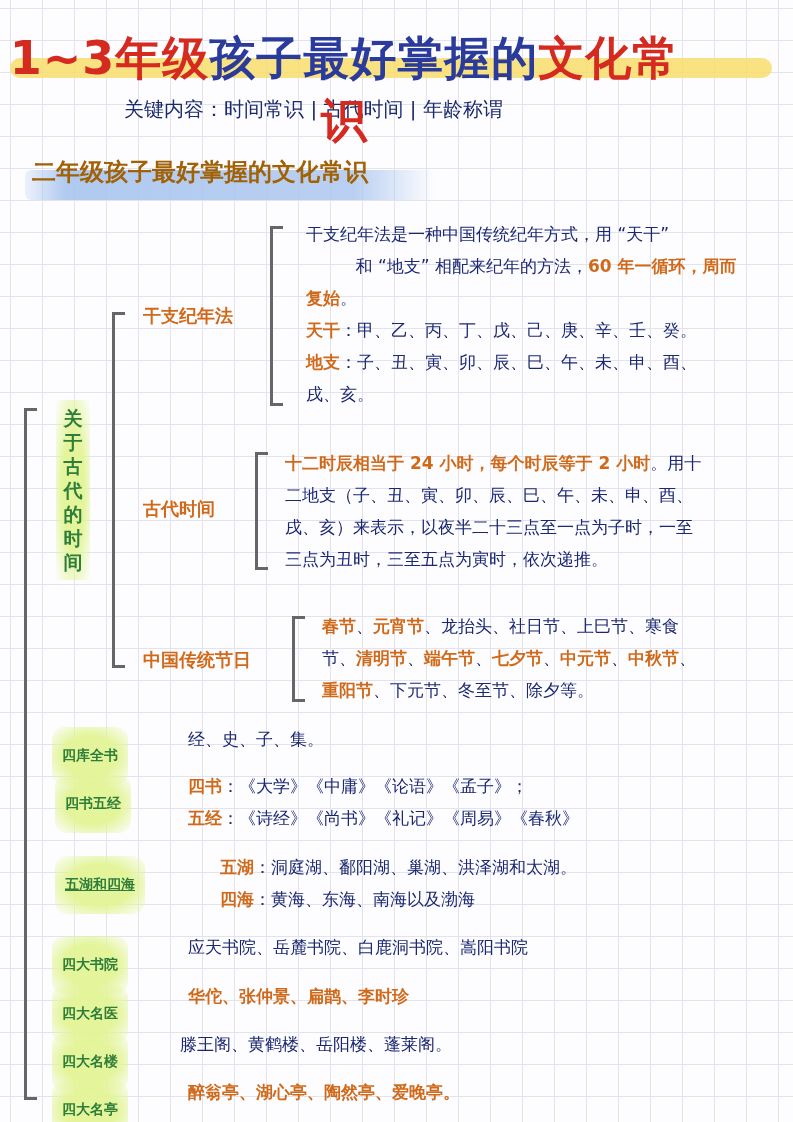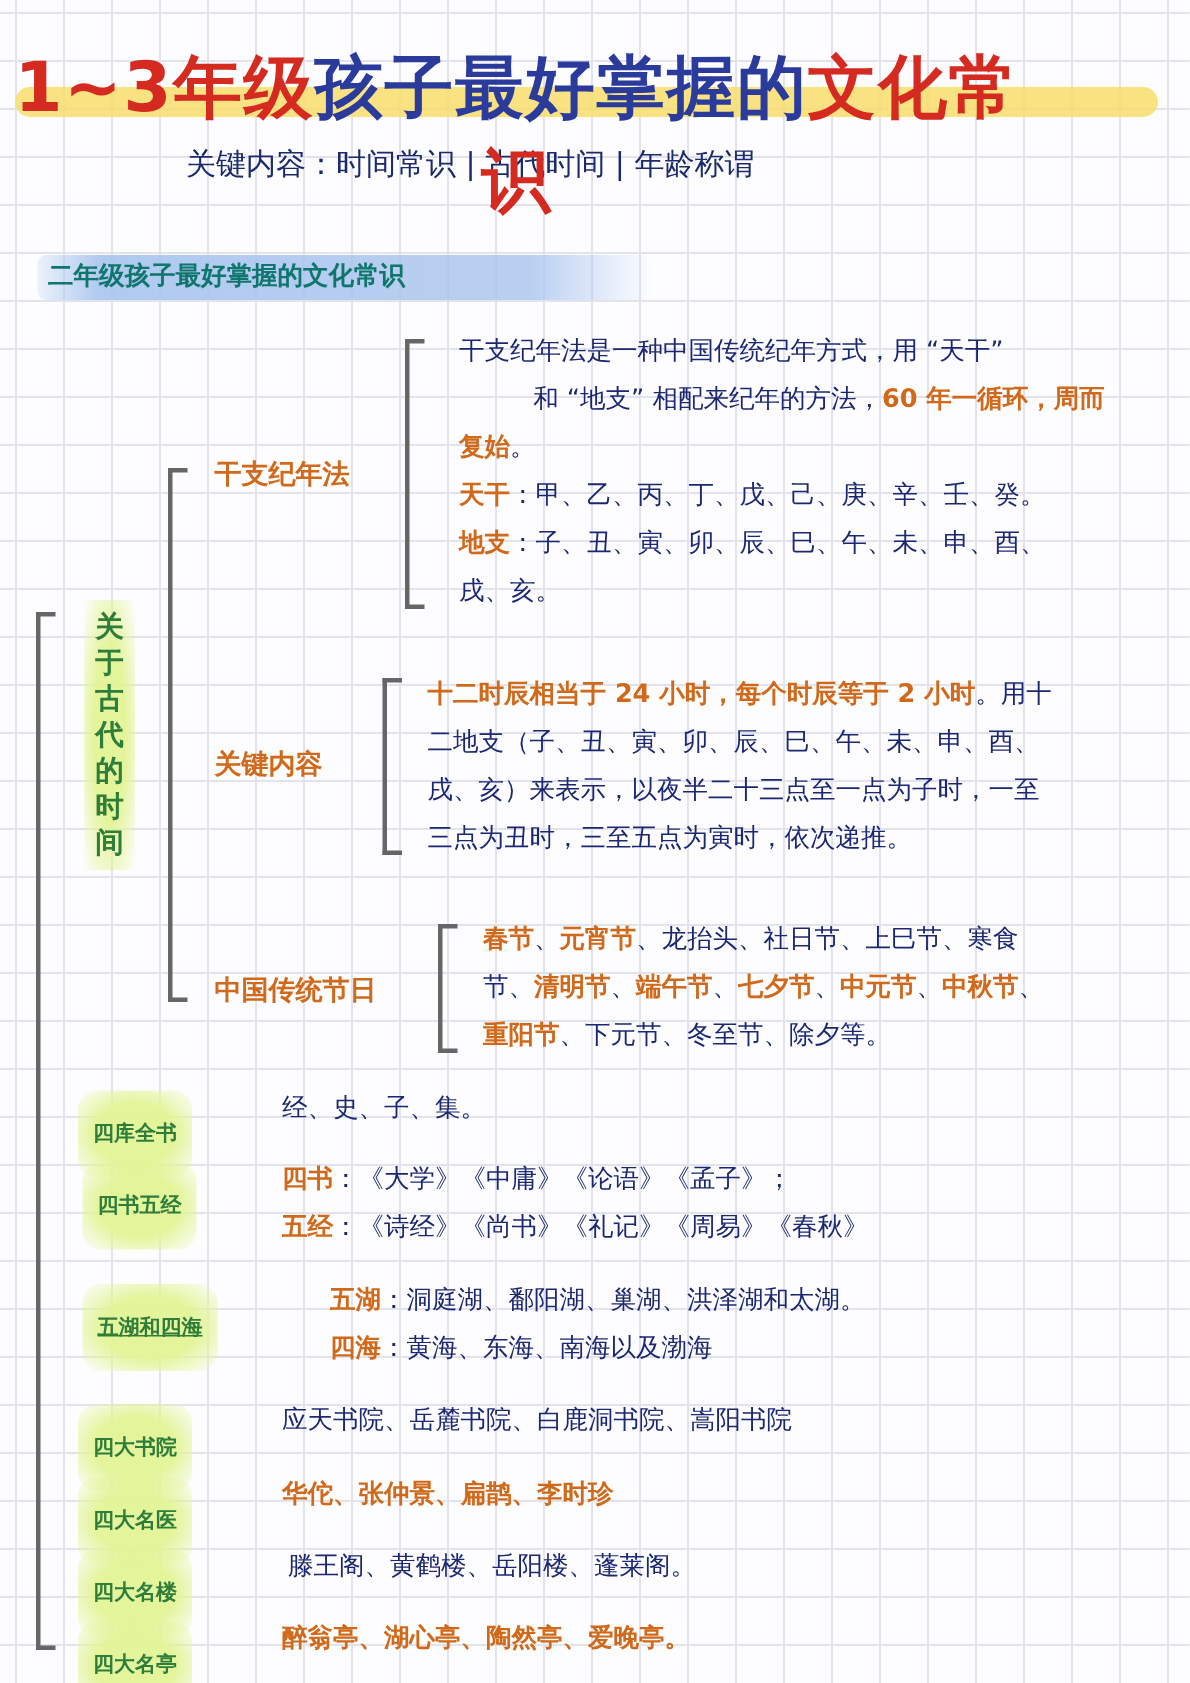"二年级孩子最好掌握的文化常识" .sec-title { color: #0f766e -> #a16207; font-size: 17px -> 24px; top: 172px -> 156px }
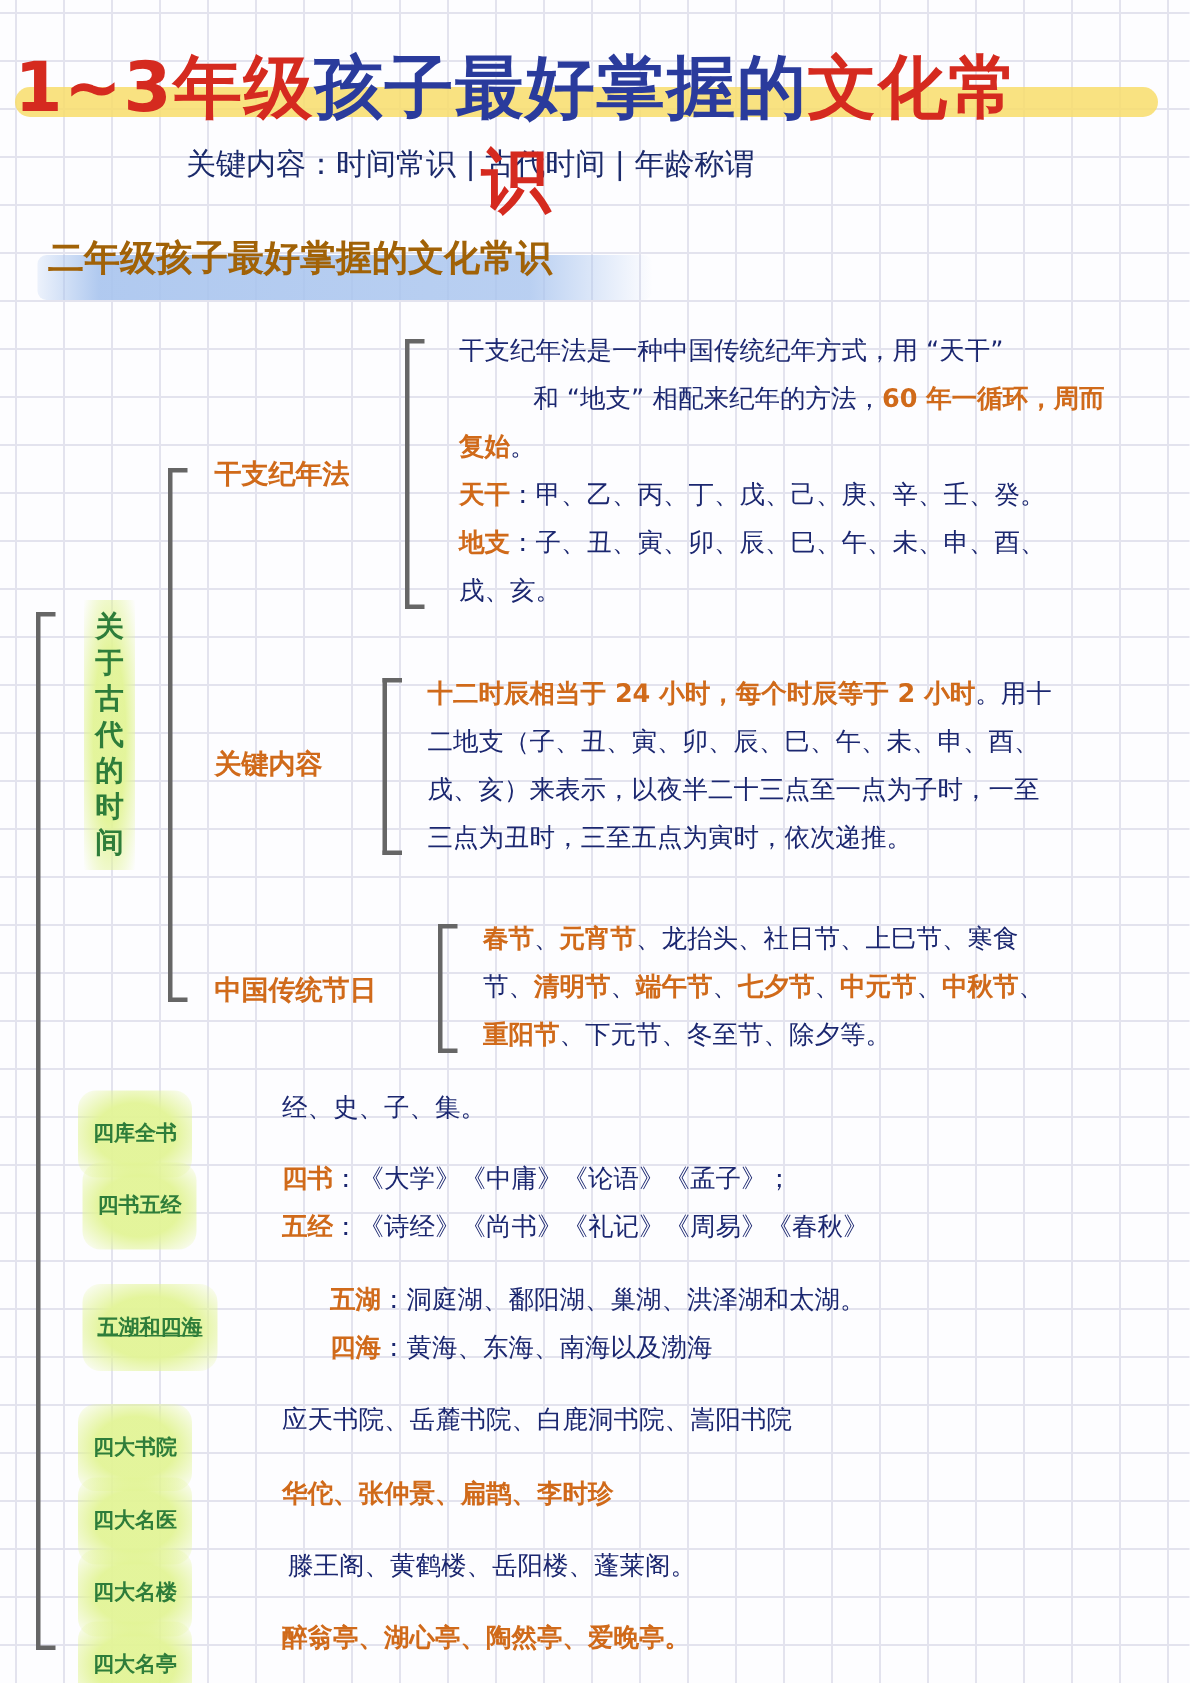"关键内容" div.abs { text: 关键内容 -> 古代时间 }
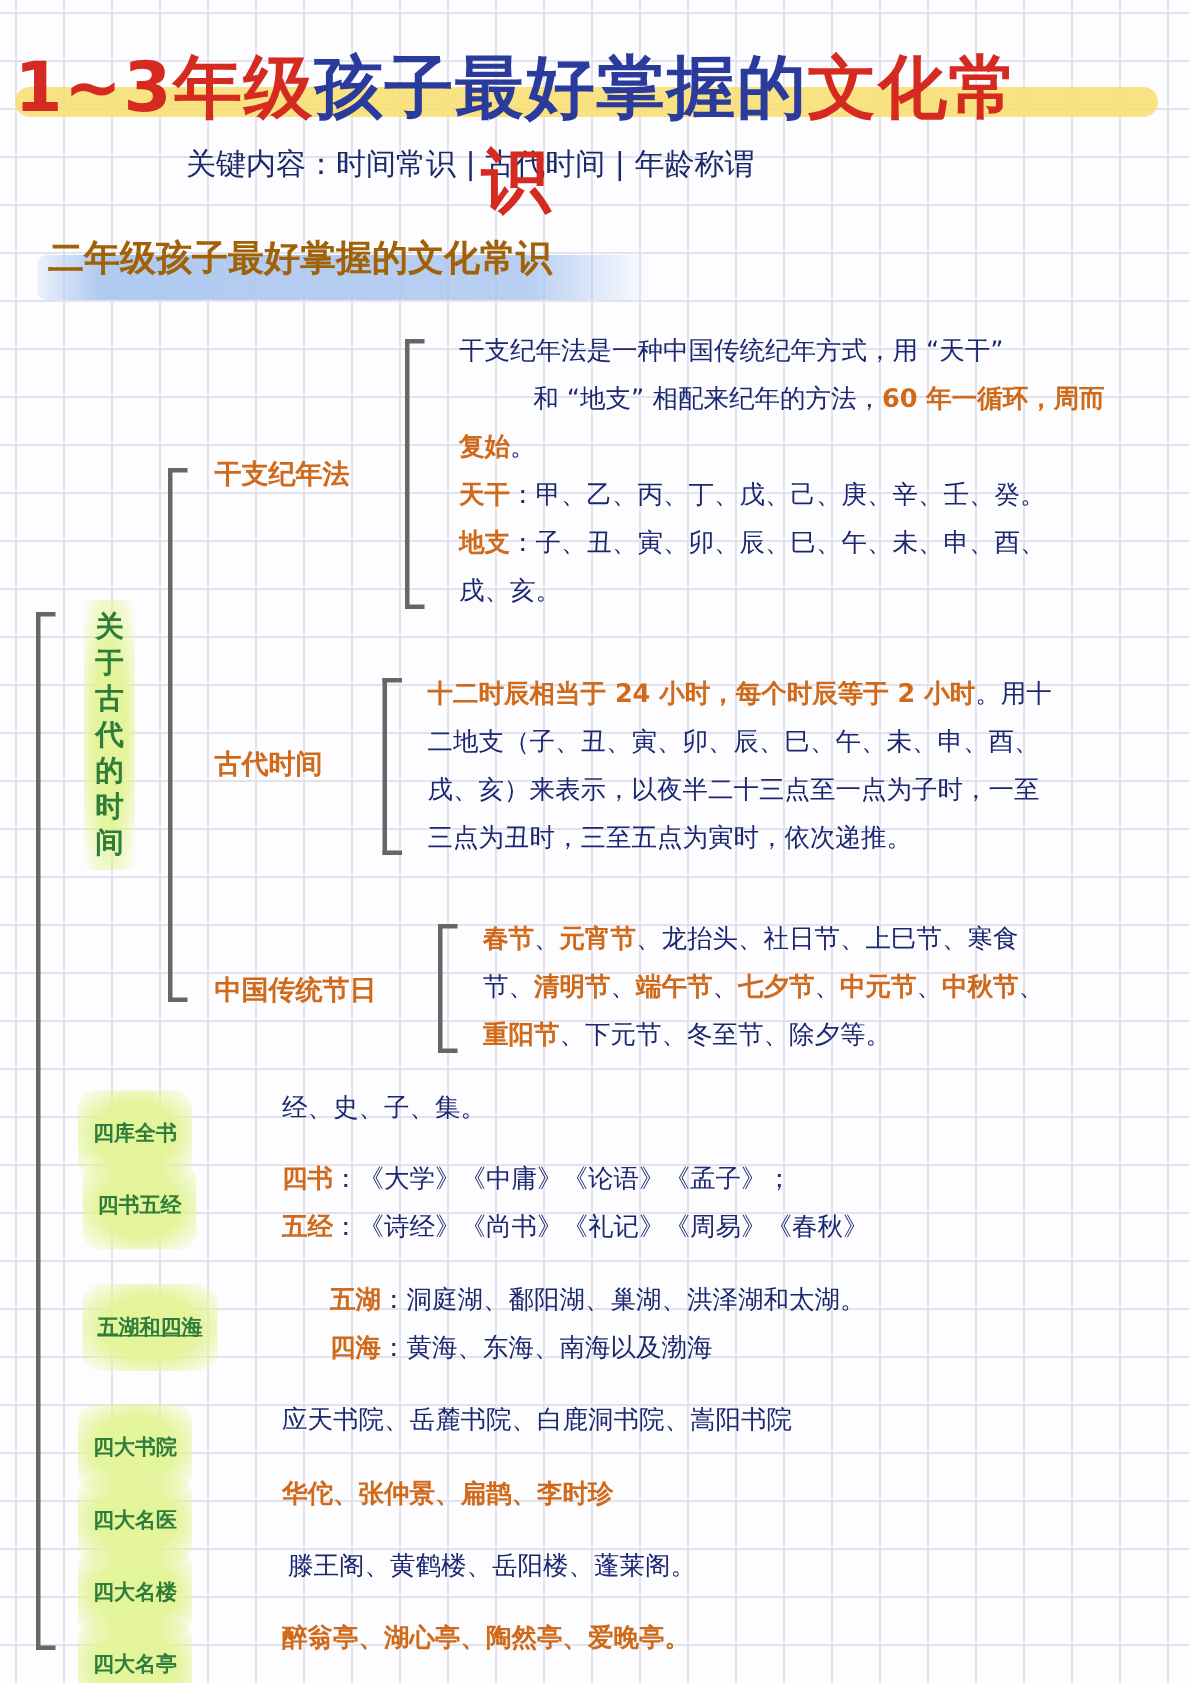"滕王阁、黄鹤楼、岳阳楼、蓬莱阁。" div.abs { left: 192px -> 180px }
